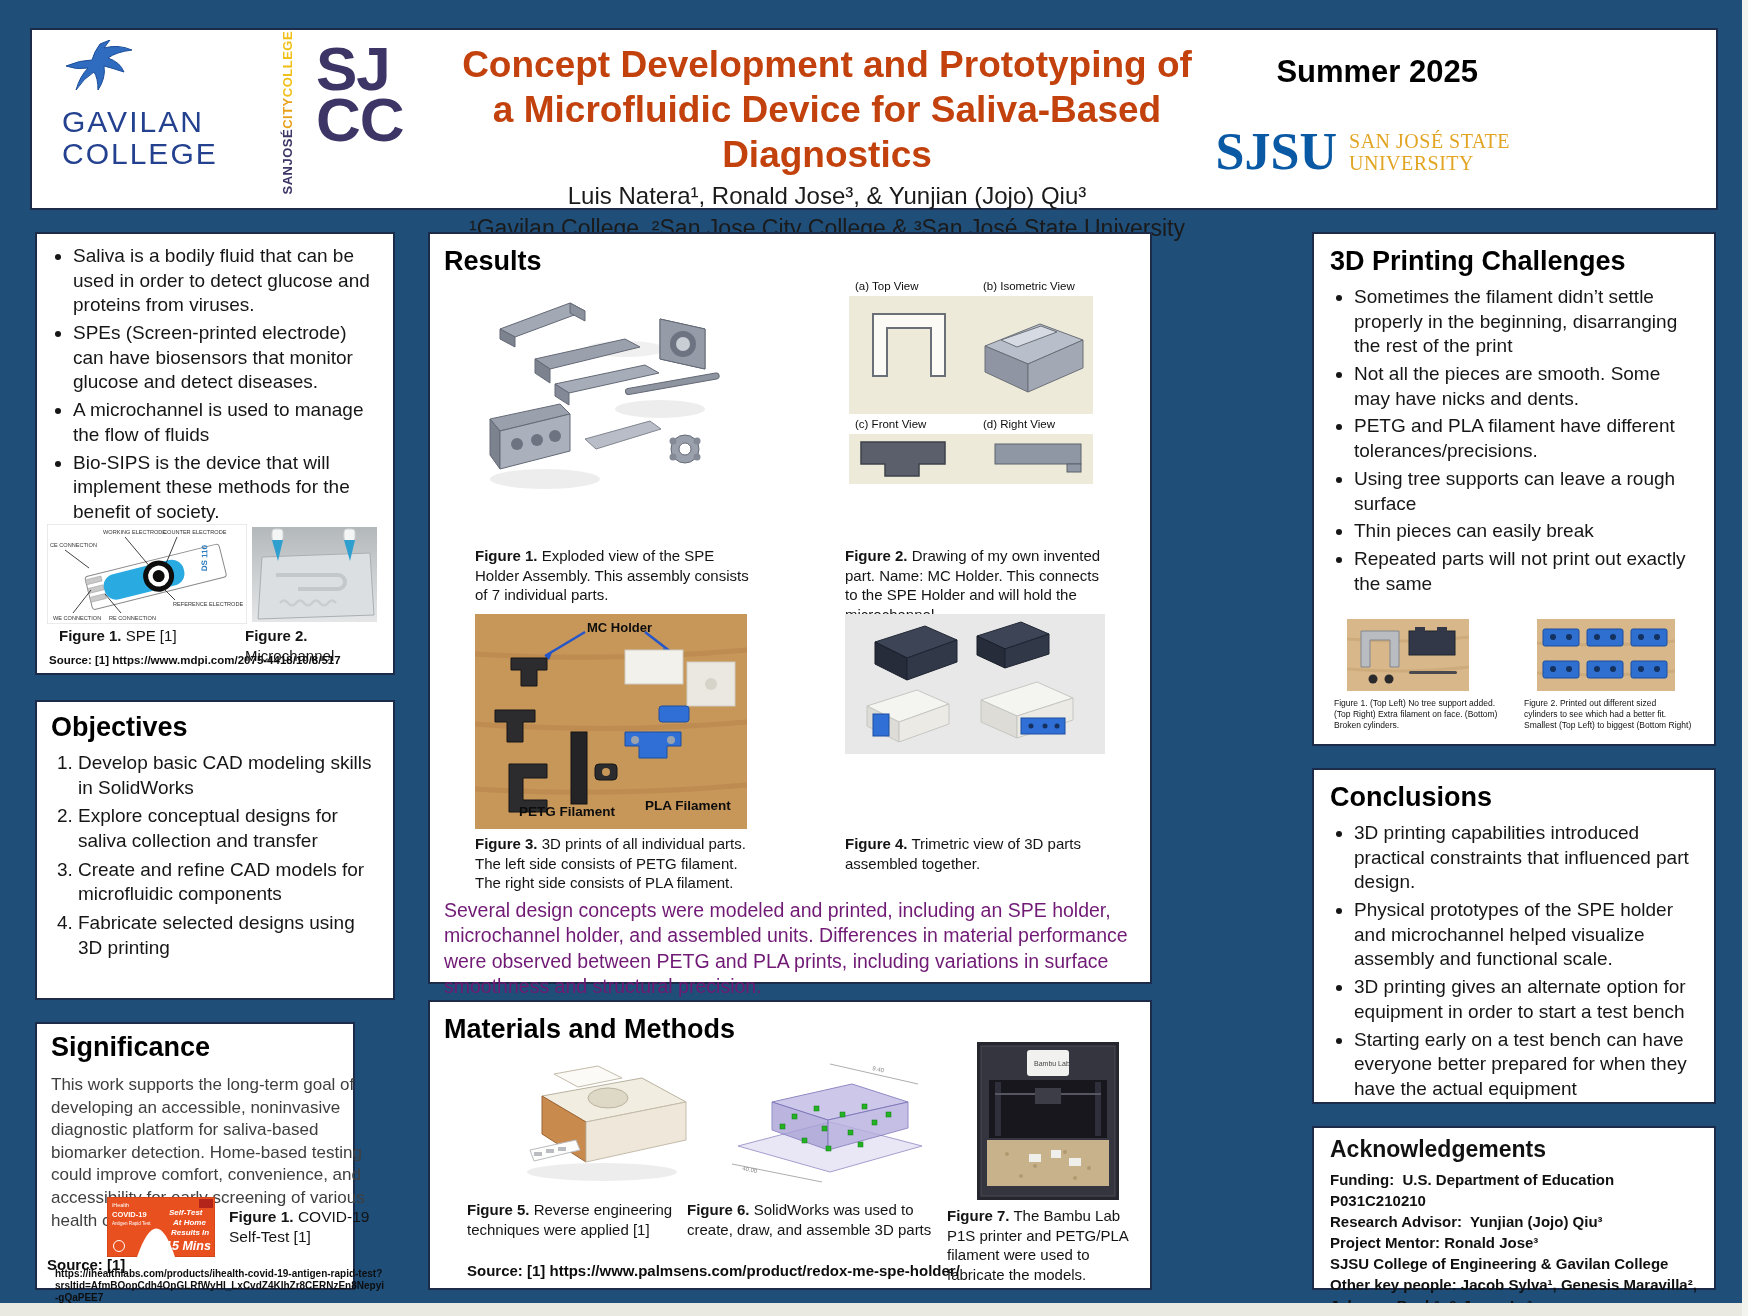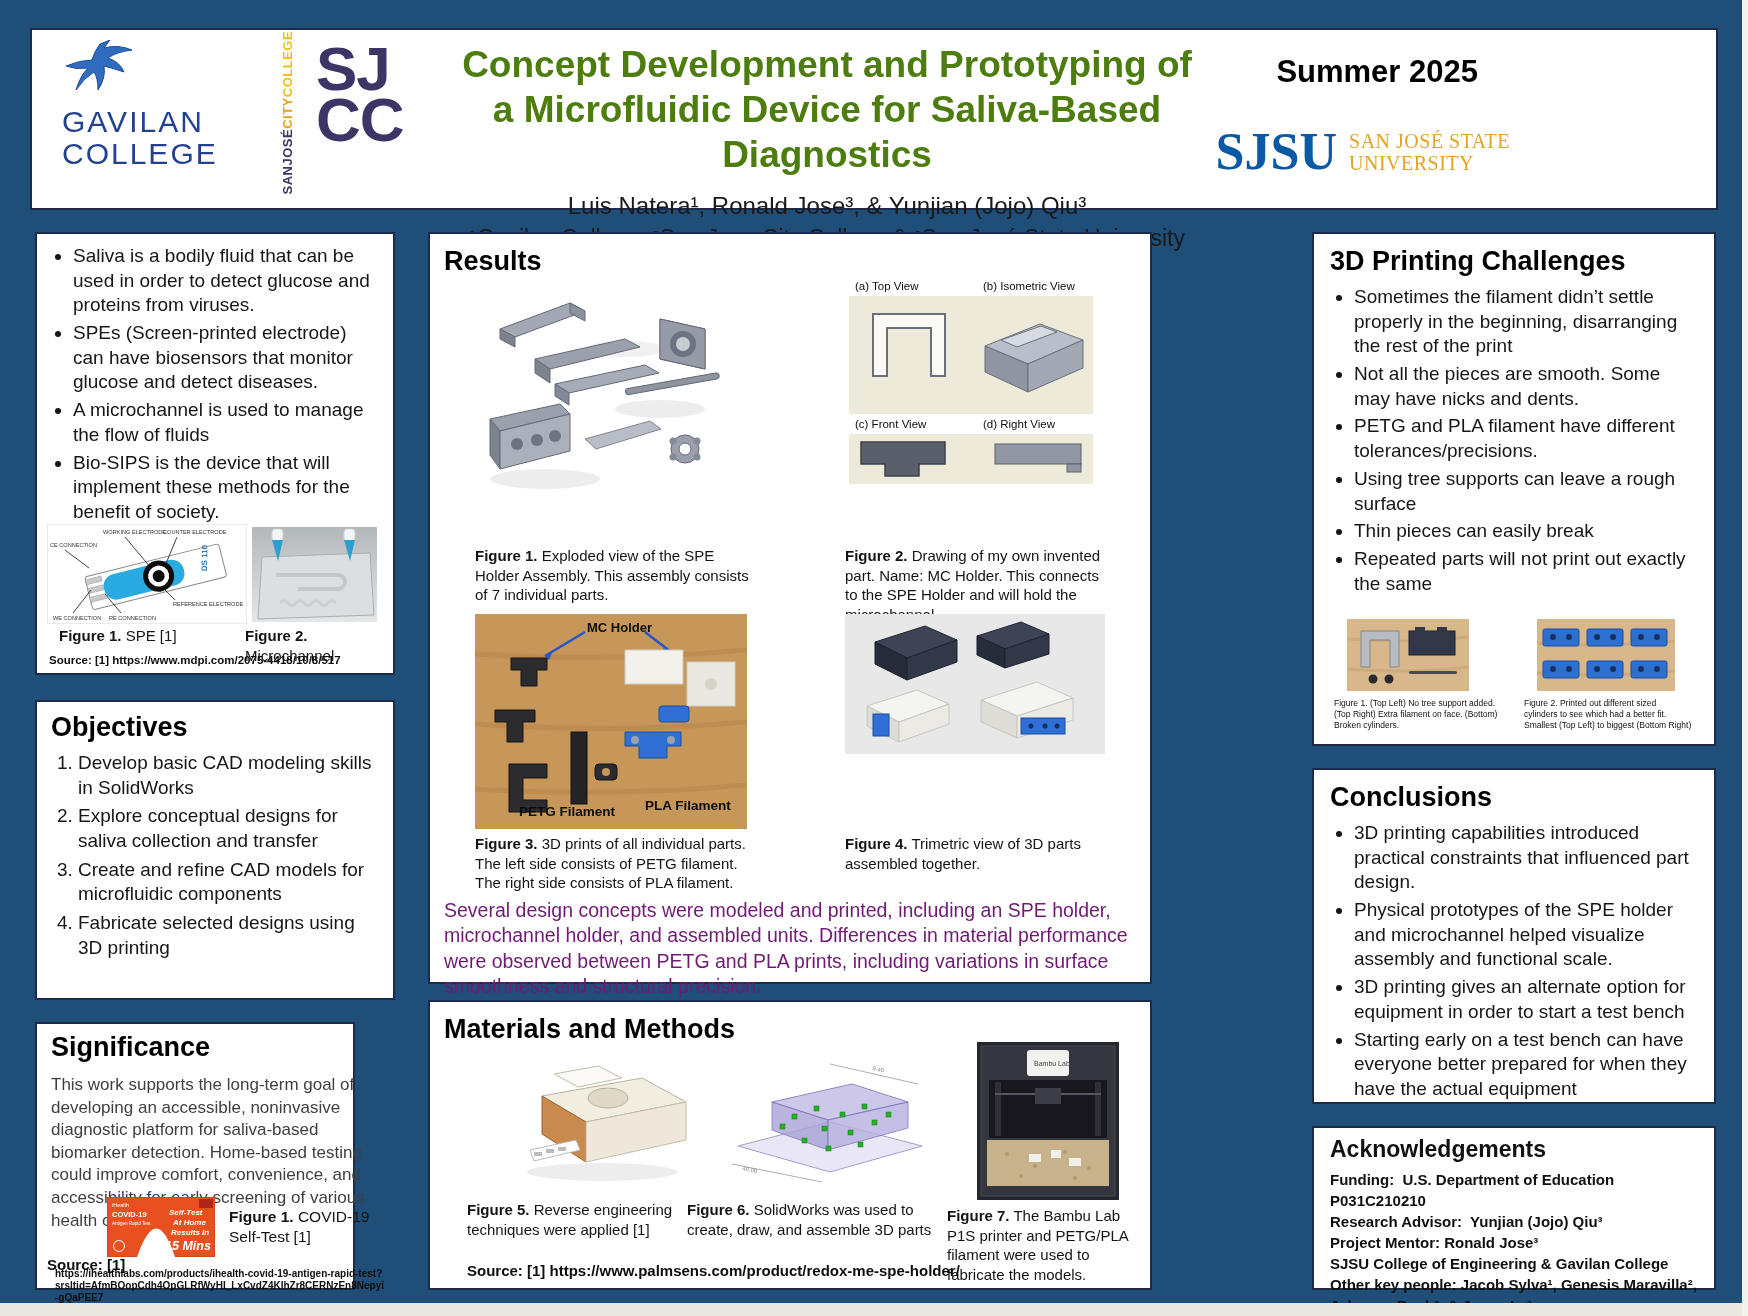"Concept Development and Prototyping of" .title-line { color: #4d7c0f -> #c2410c }
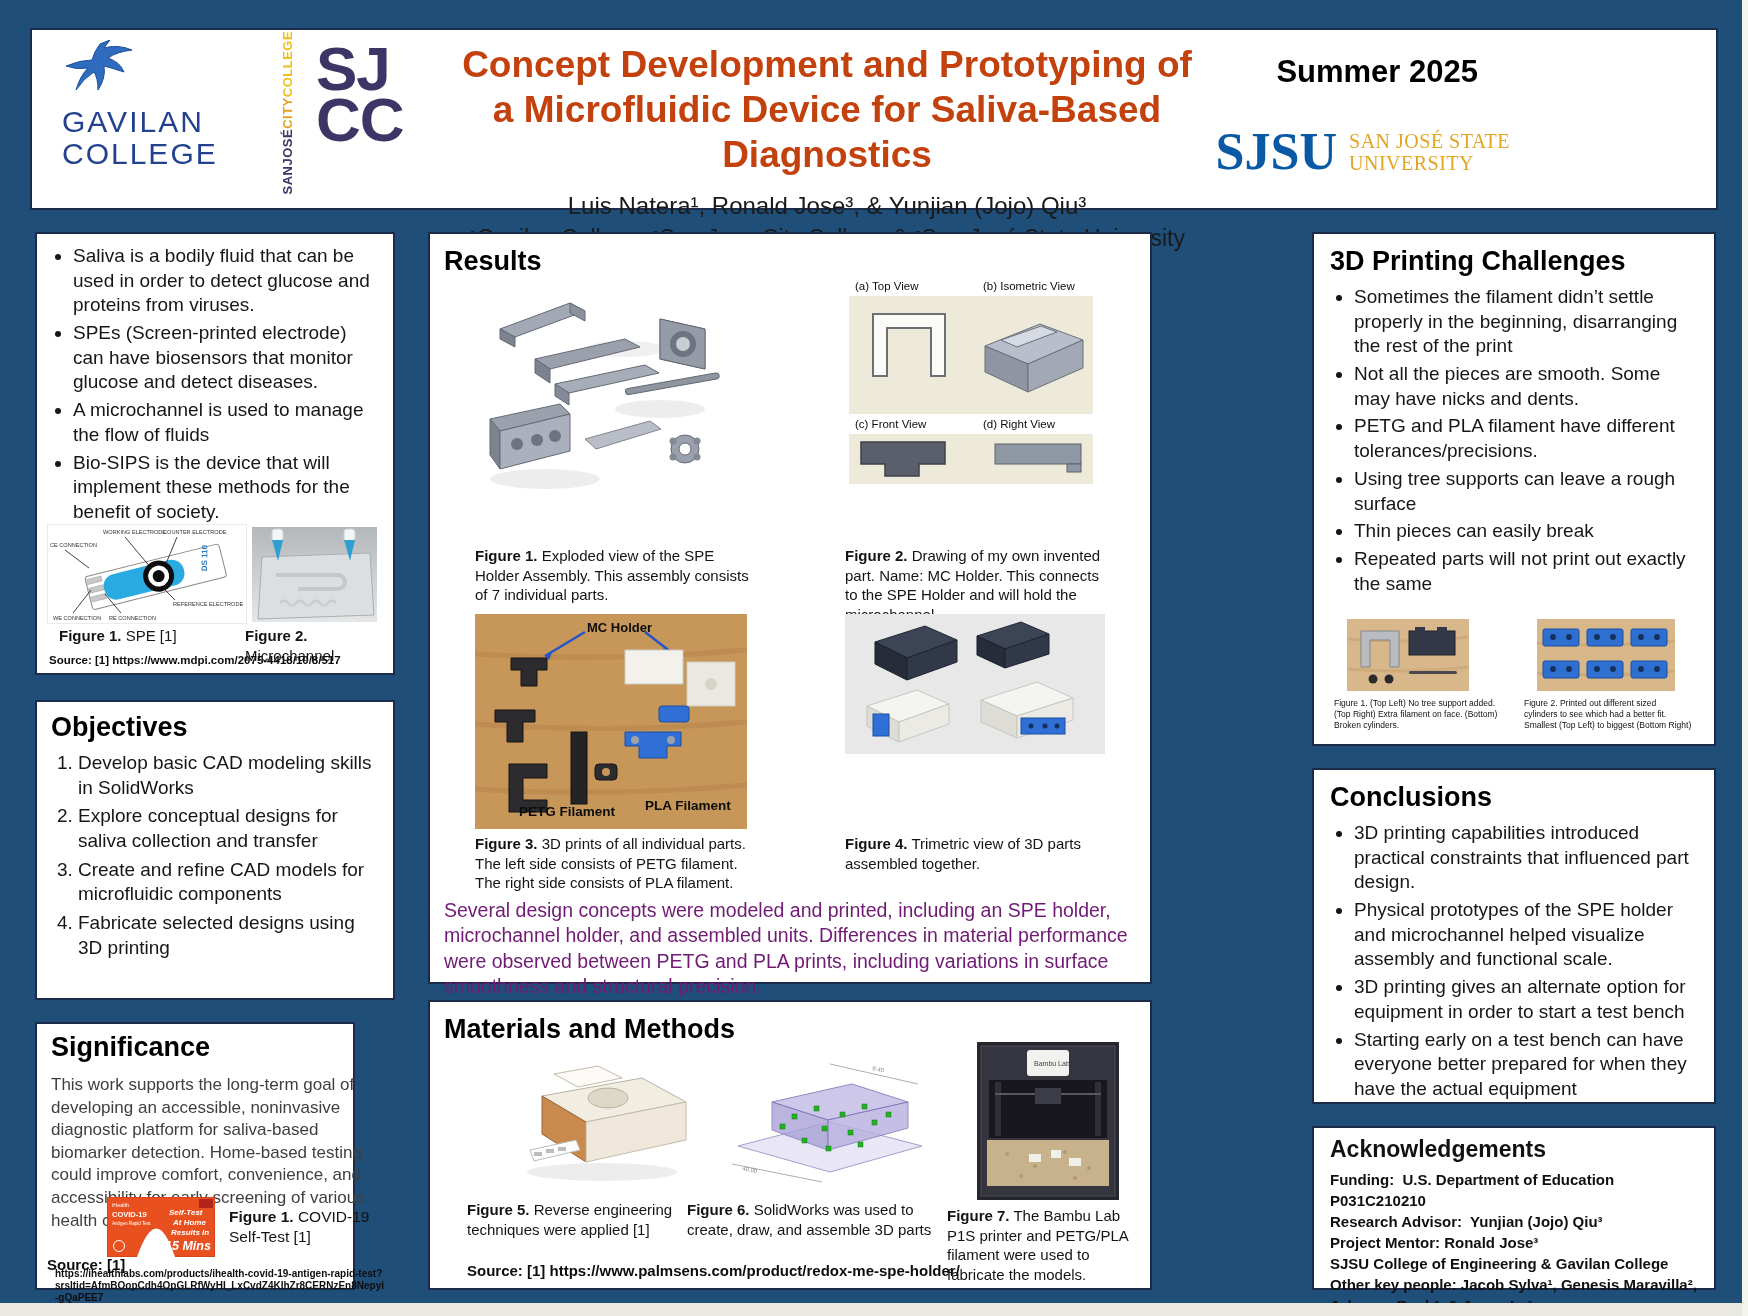"Luis Natera¹, Ronald Jose³, &" .authors { margin-top: 15px -> 5px }
